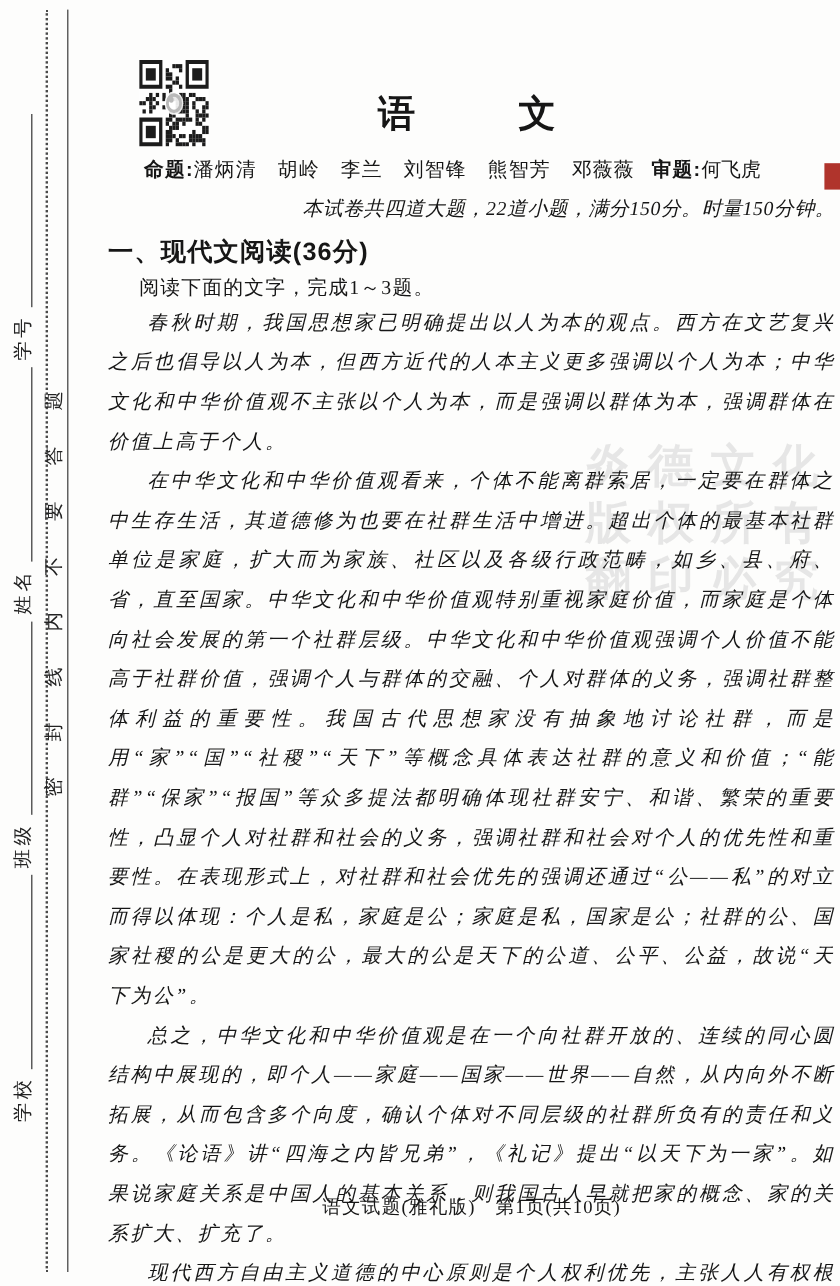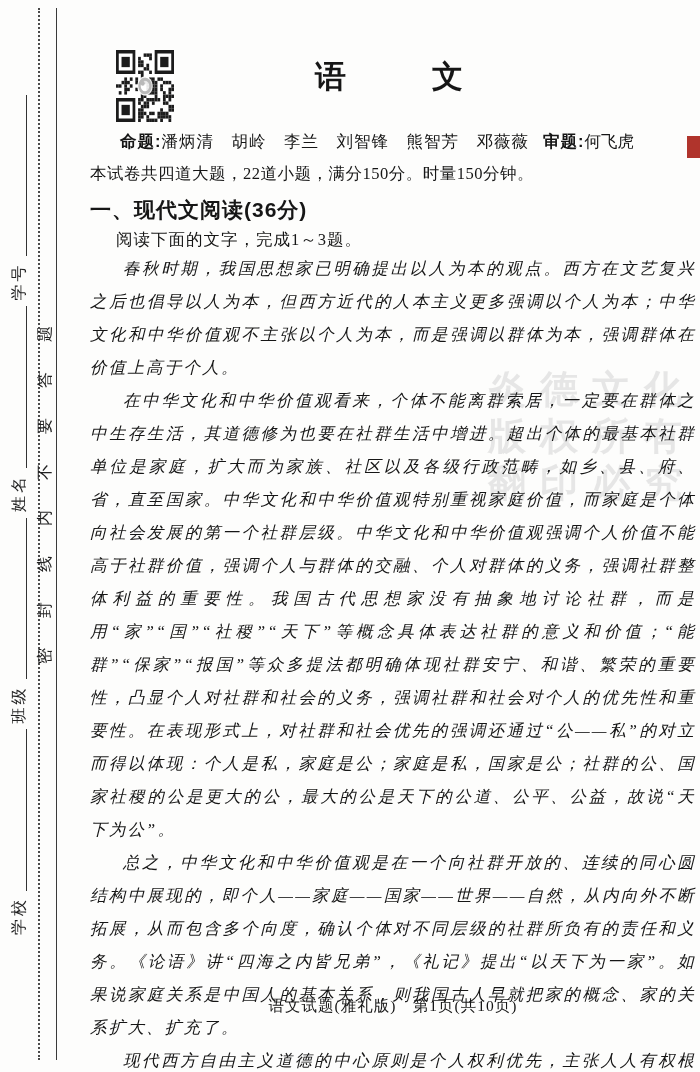"语 文" div.content { top: 56px -> 74px }
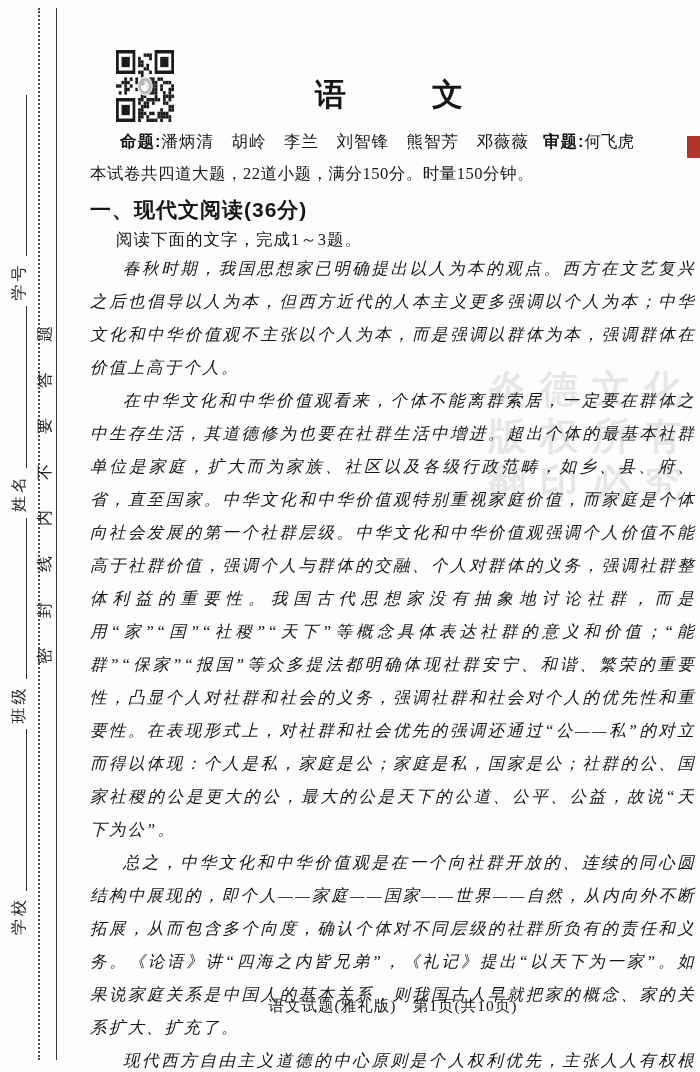"本试卷共四道大题，22道小题，满分150分。时量150分钟。" .instructions { font-style: none -> italic; text-align: left -> right }
